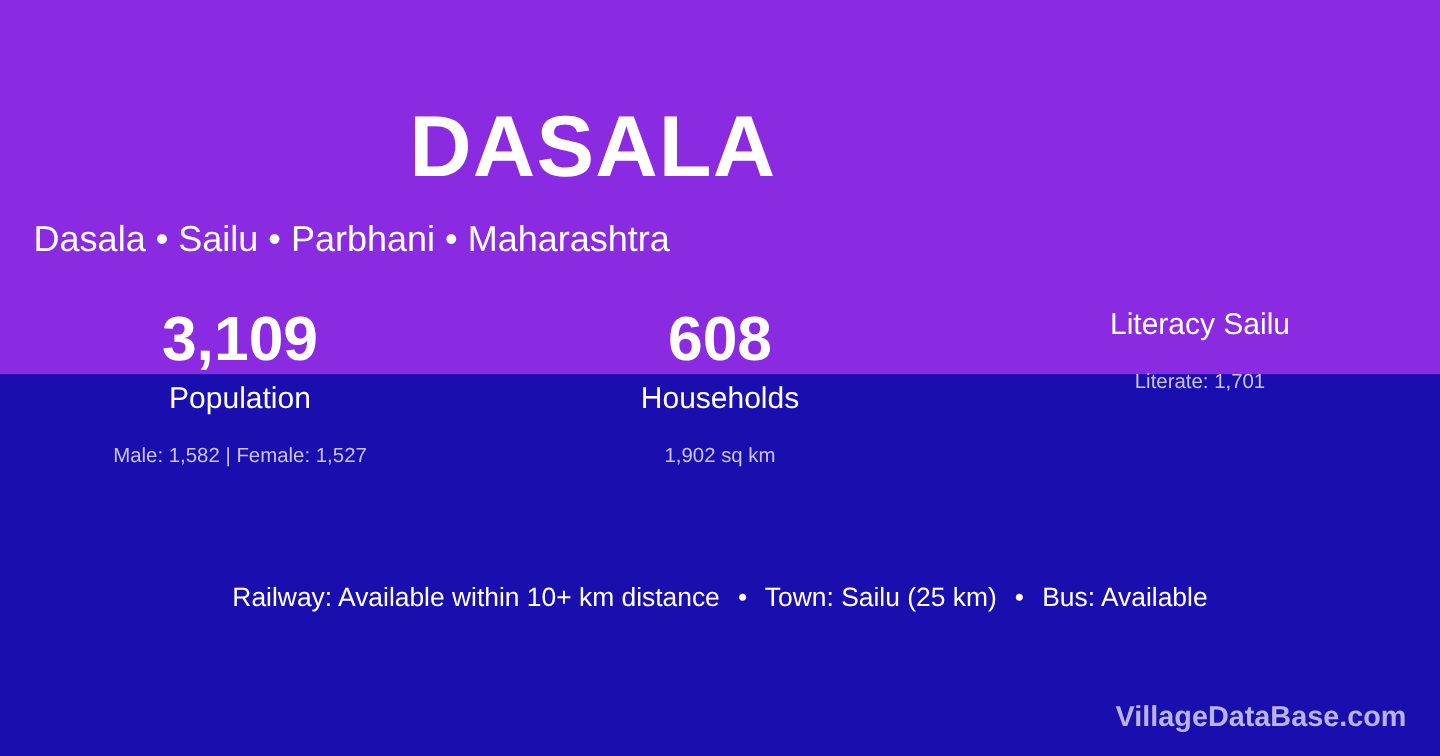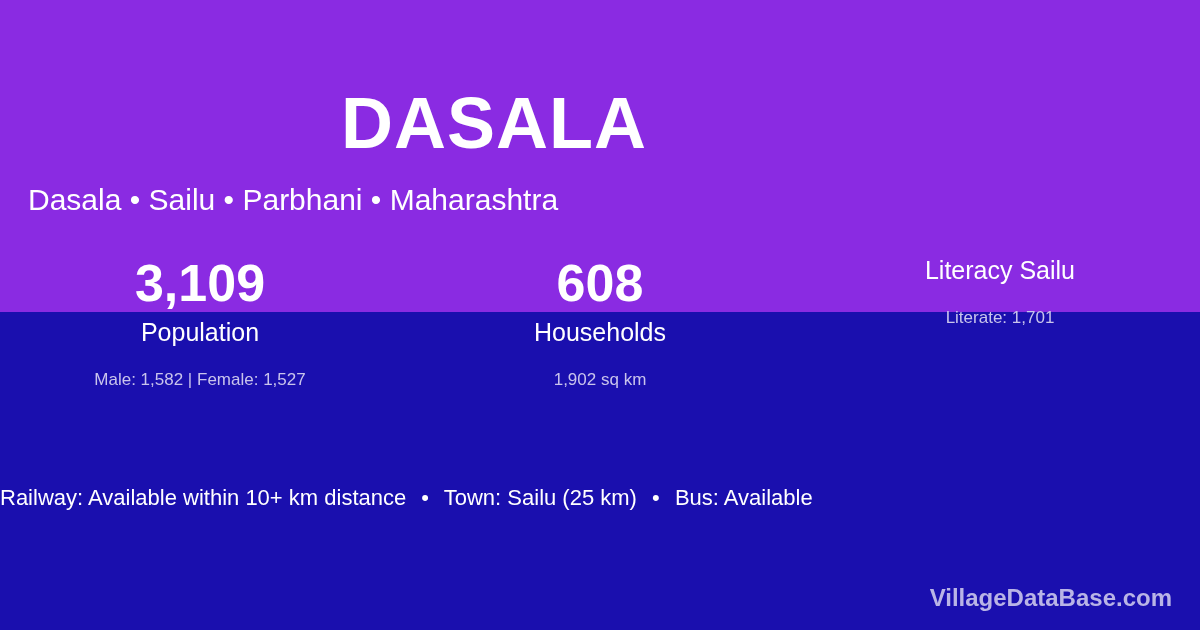"Railway: Available within 10+ km" .facilities { text-align: none -> center }
